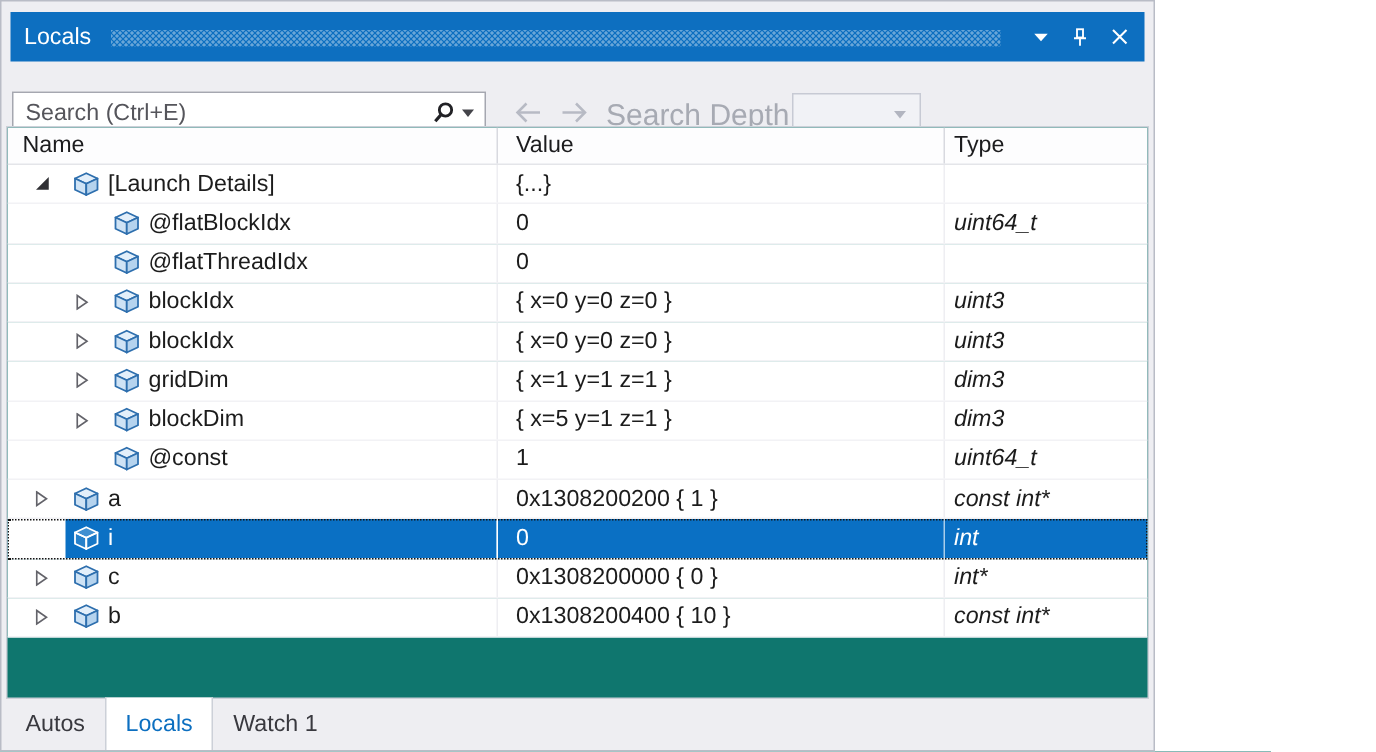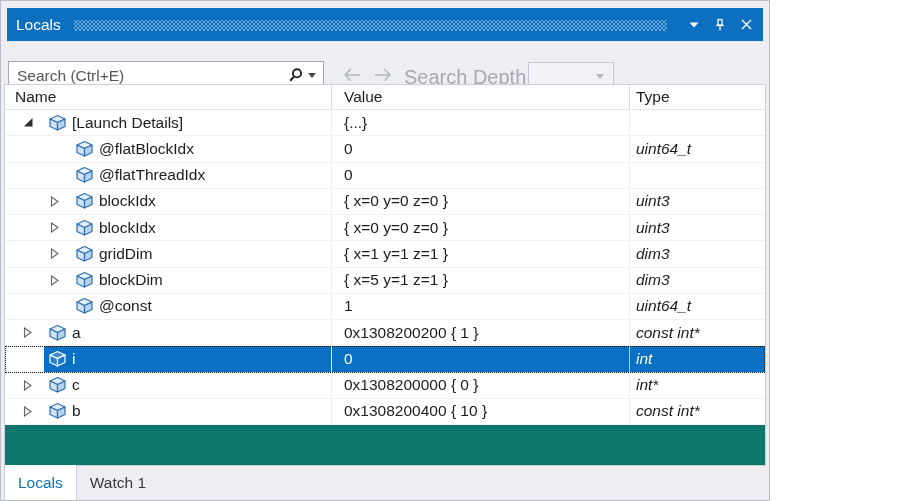"Autos" div.tab { html: none -> <div>Autos</div> }
